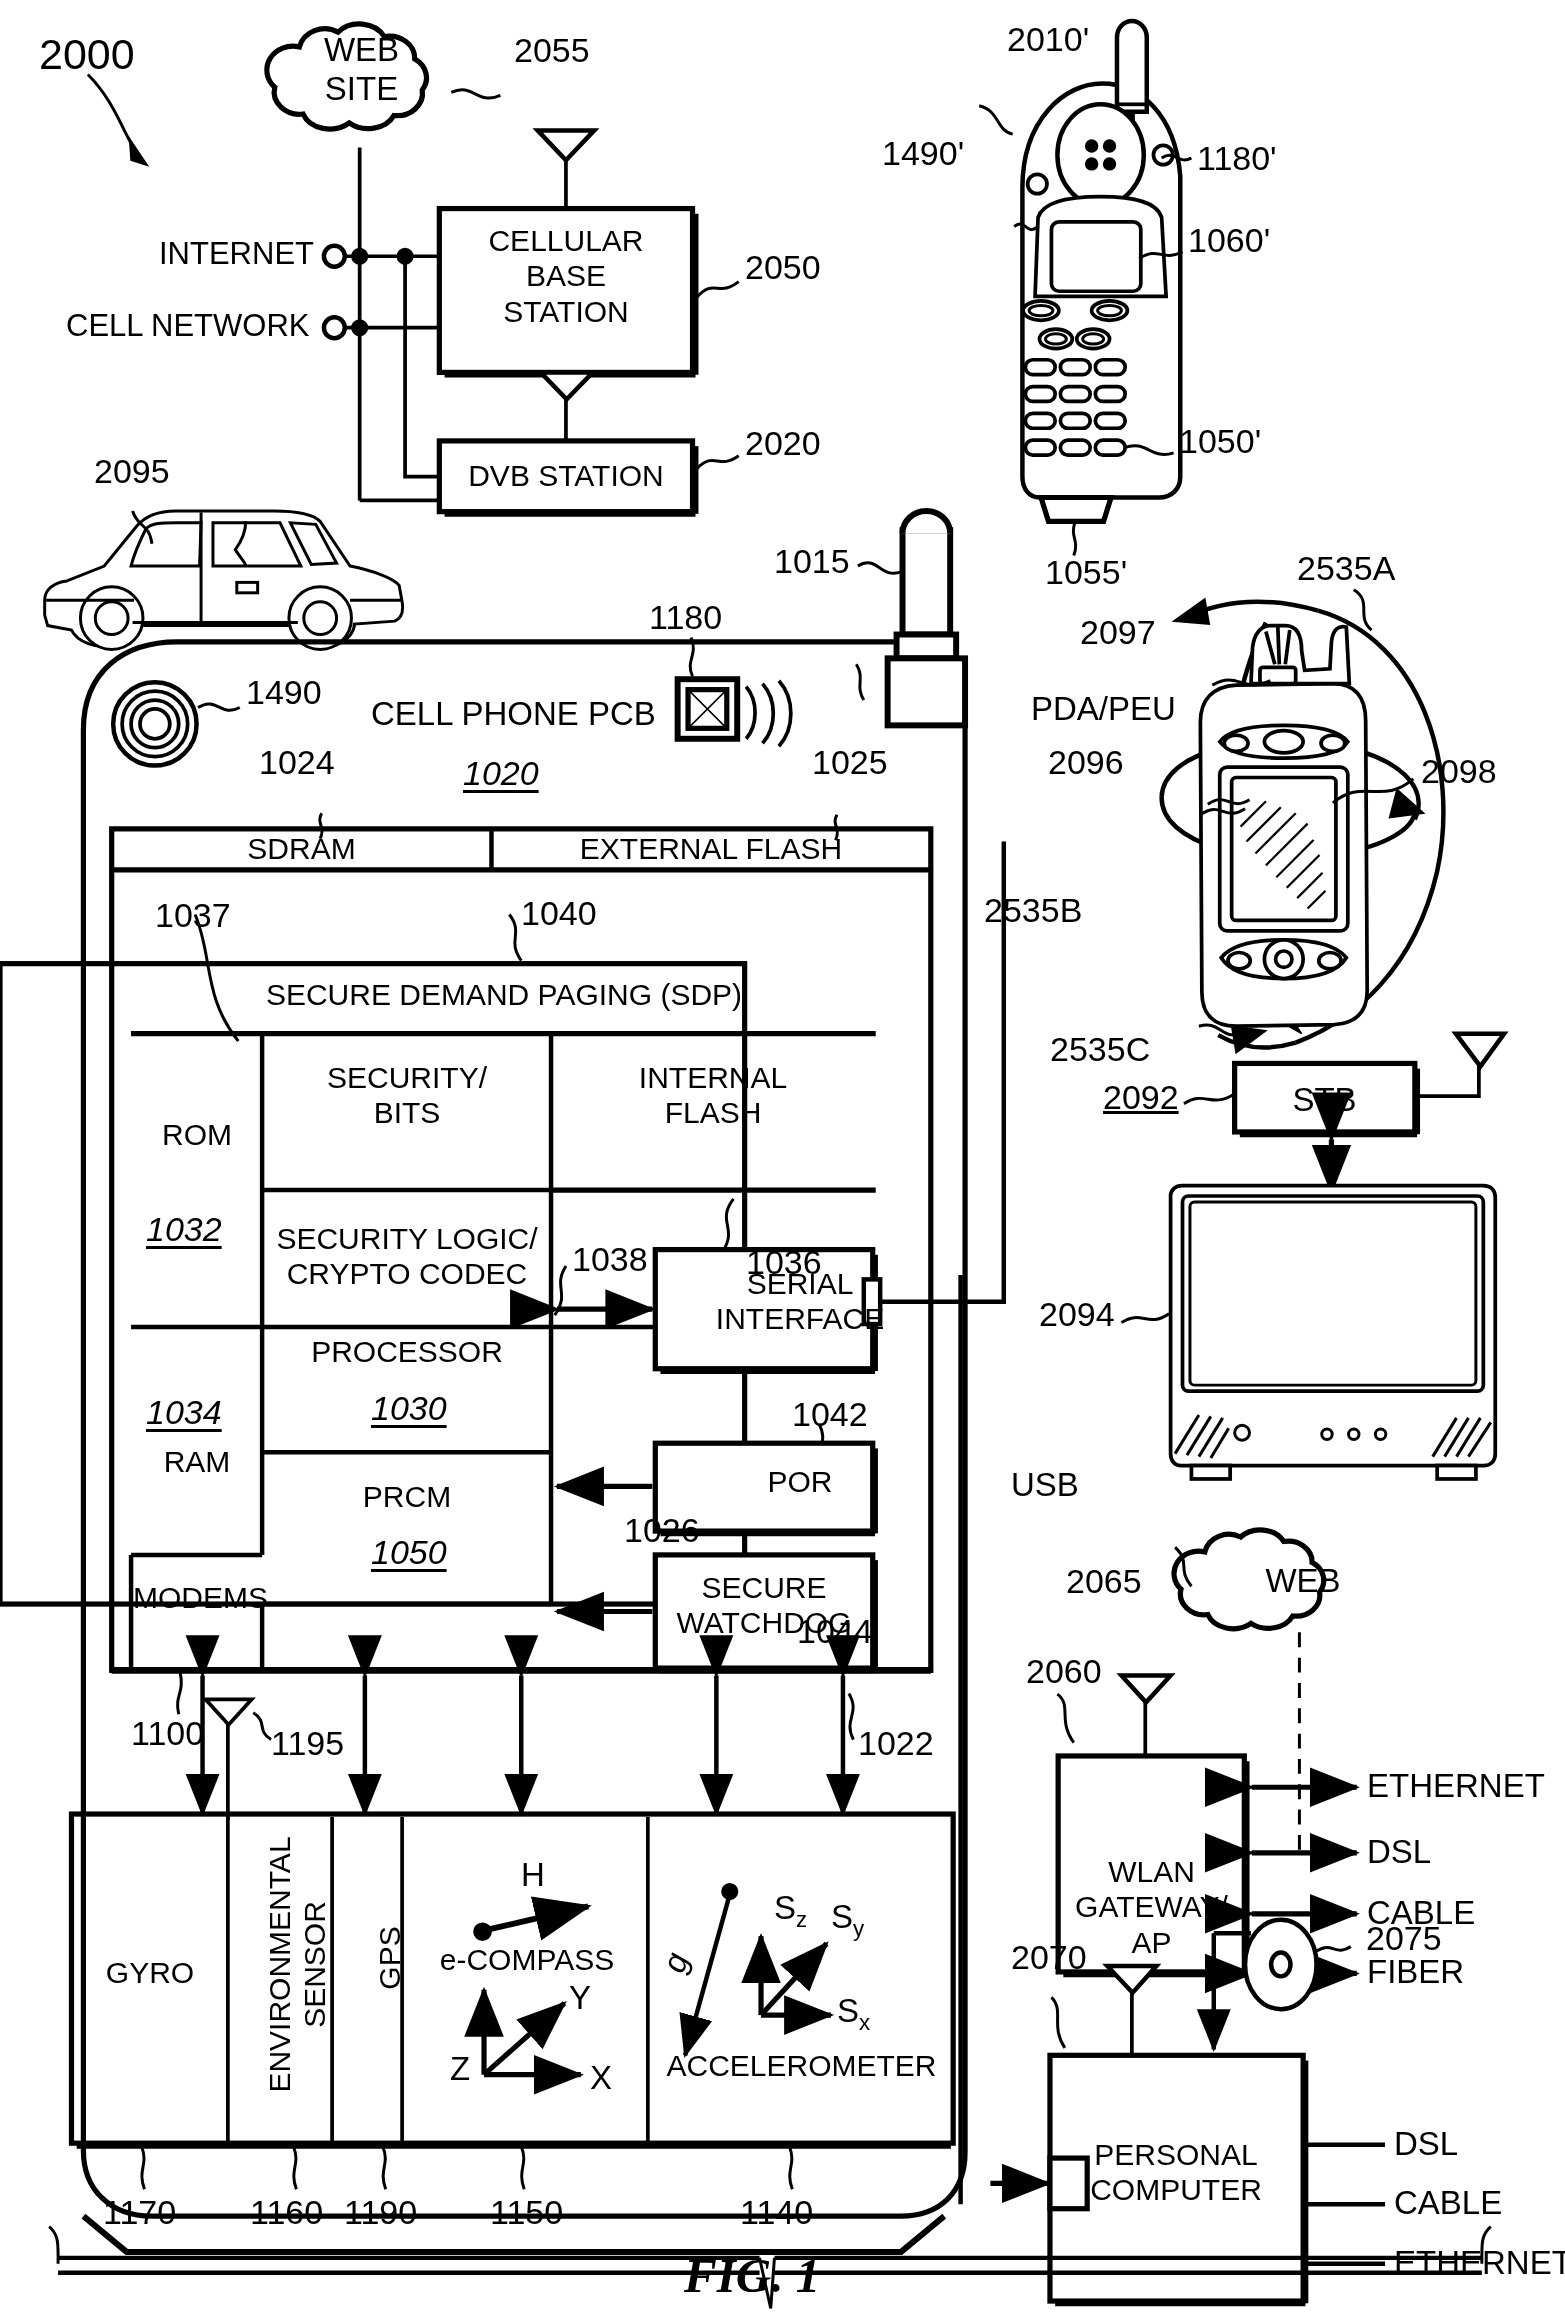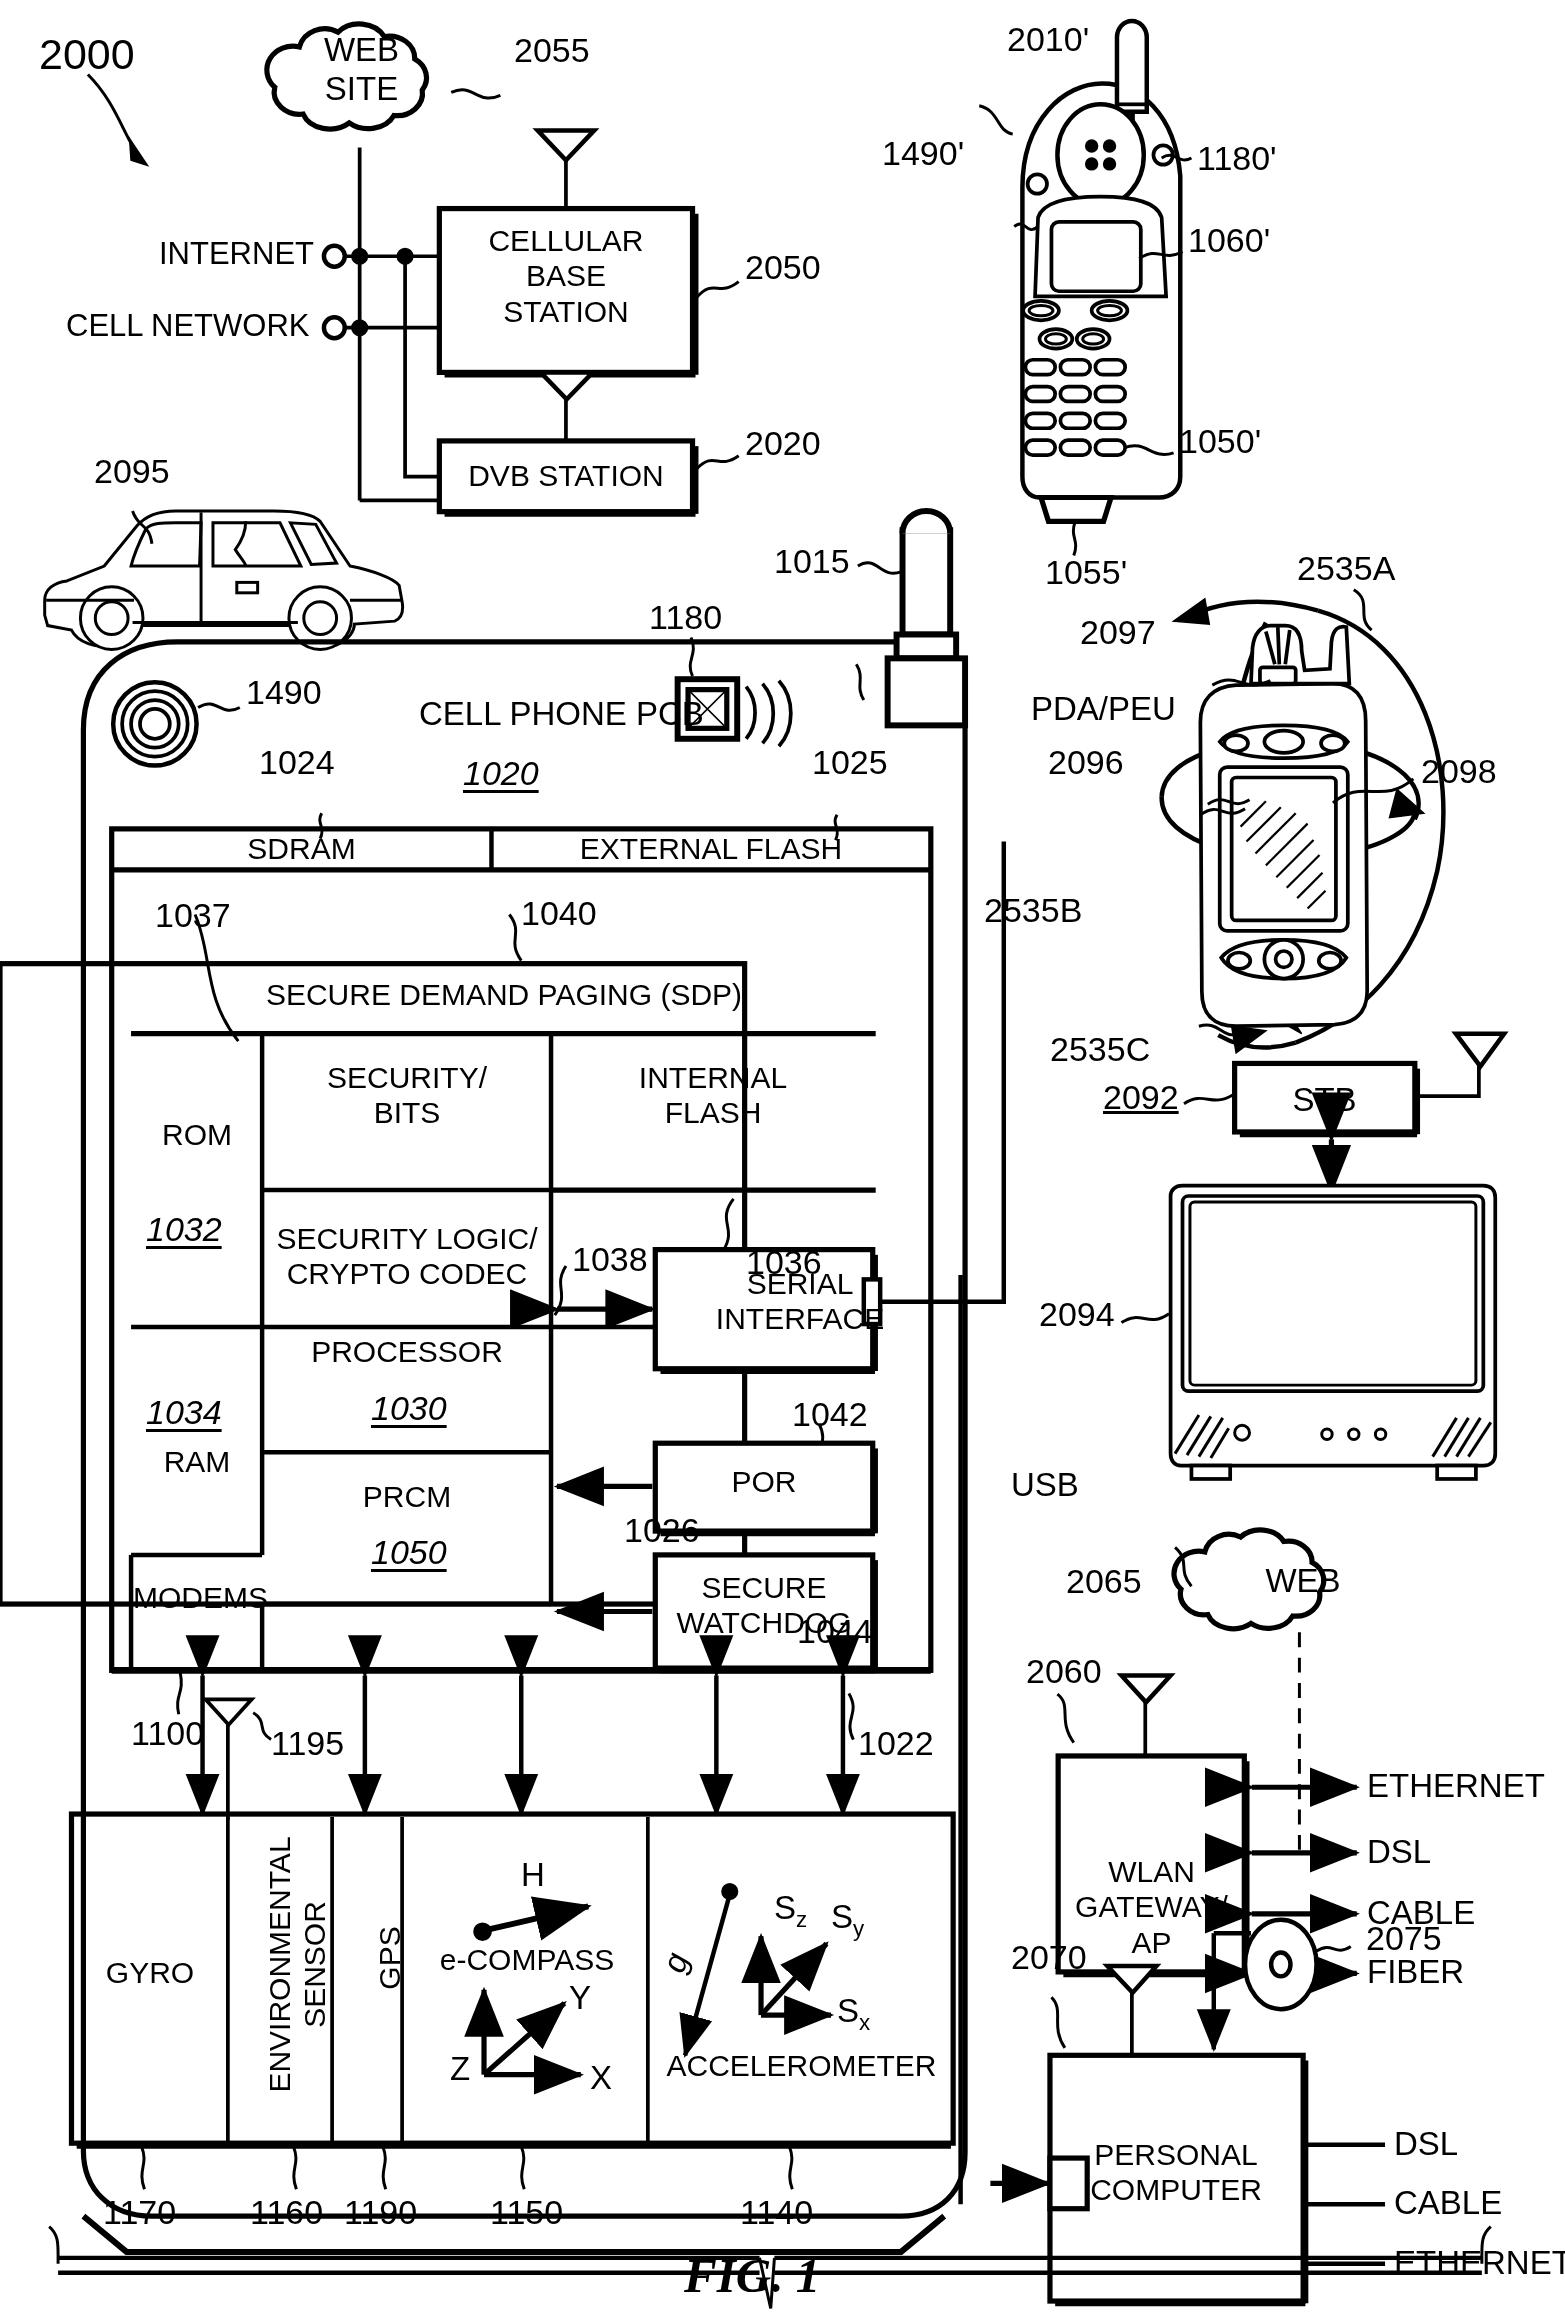"CELL PHONE PCB" div.lbl { margin-left: 48px -> none }
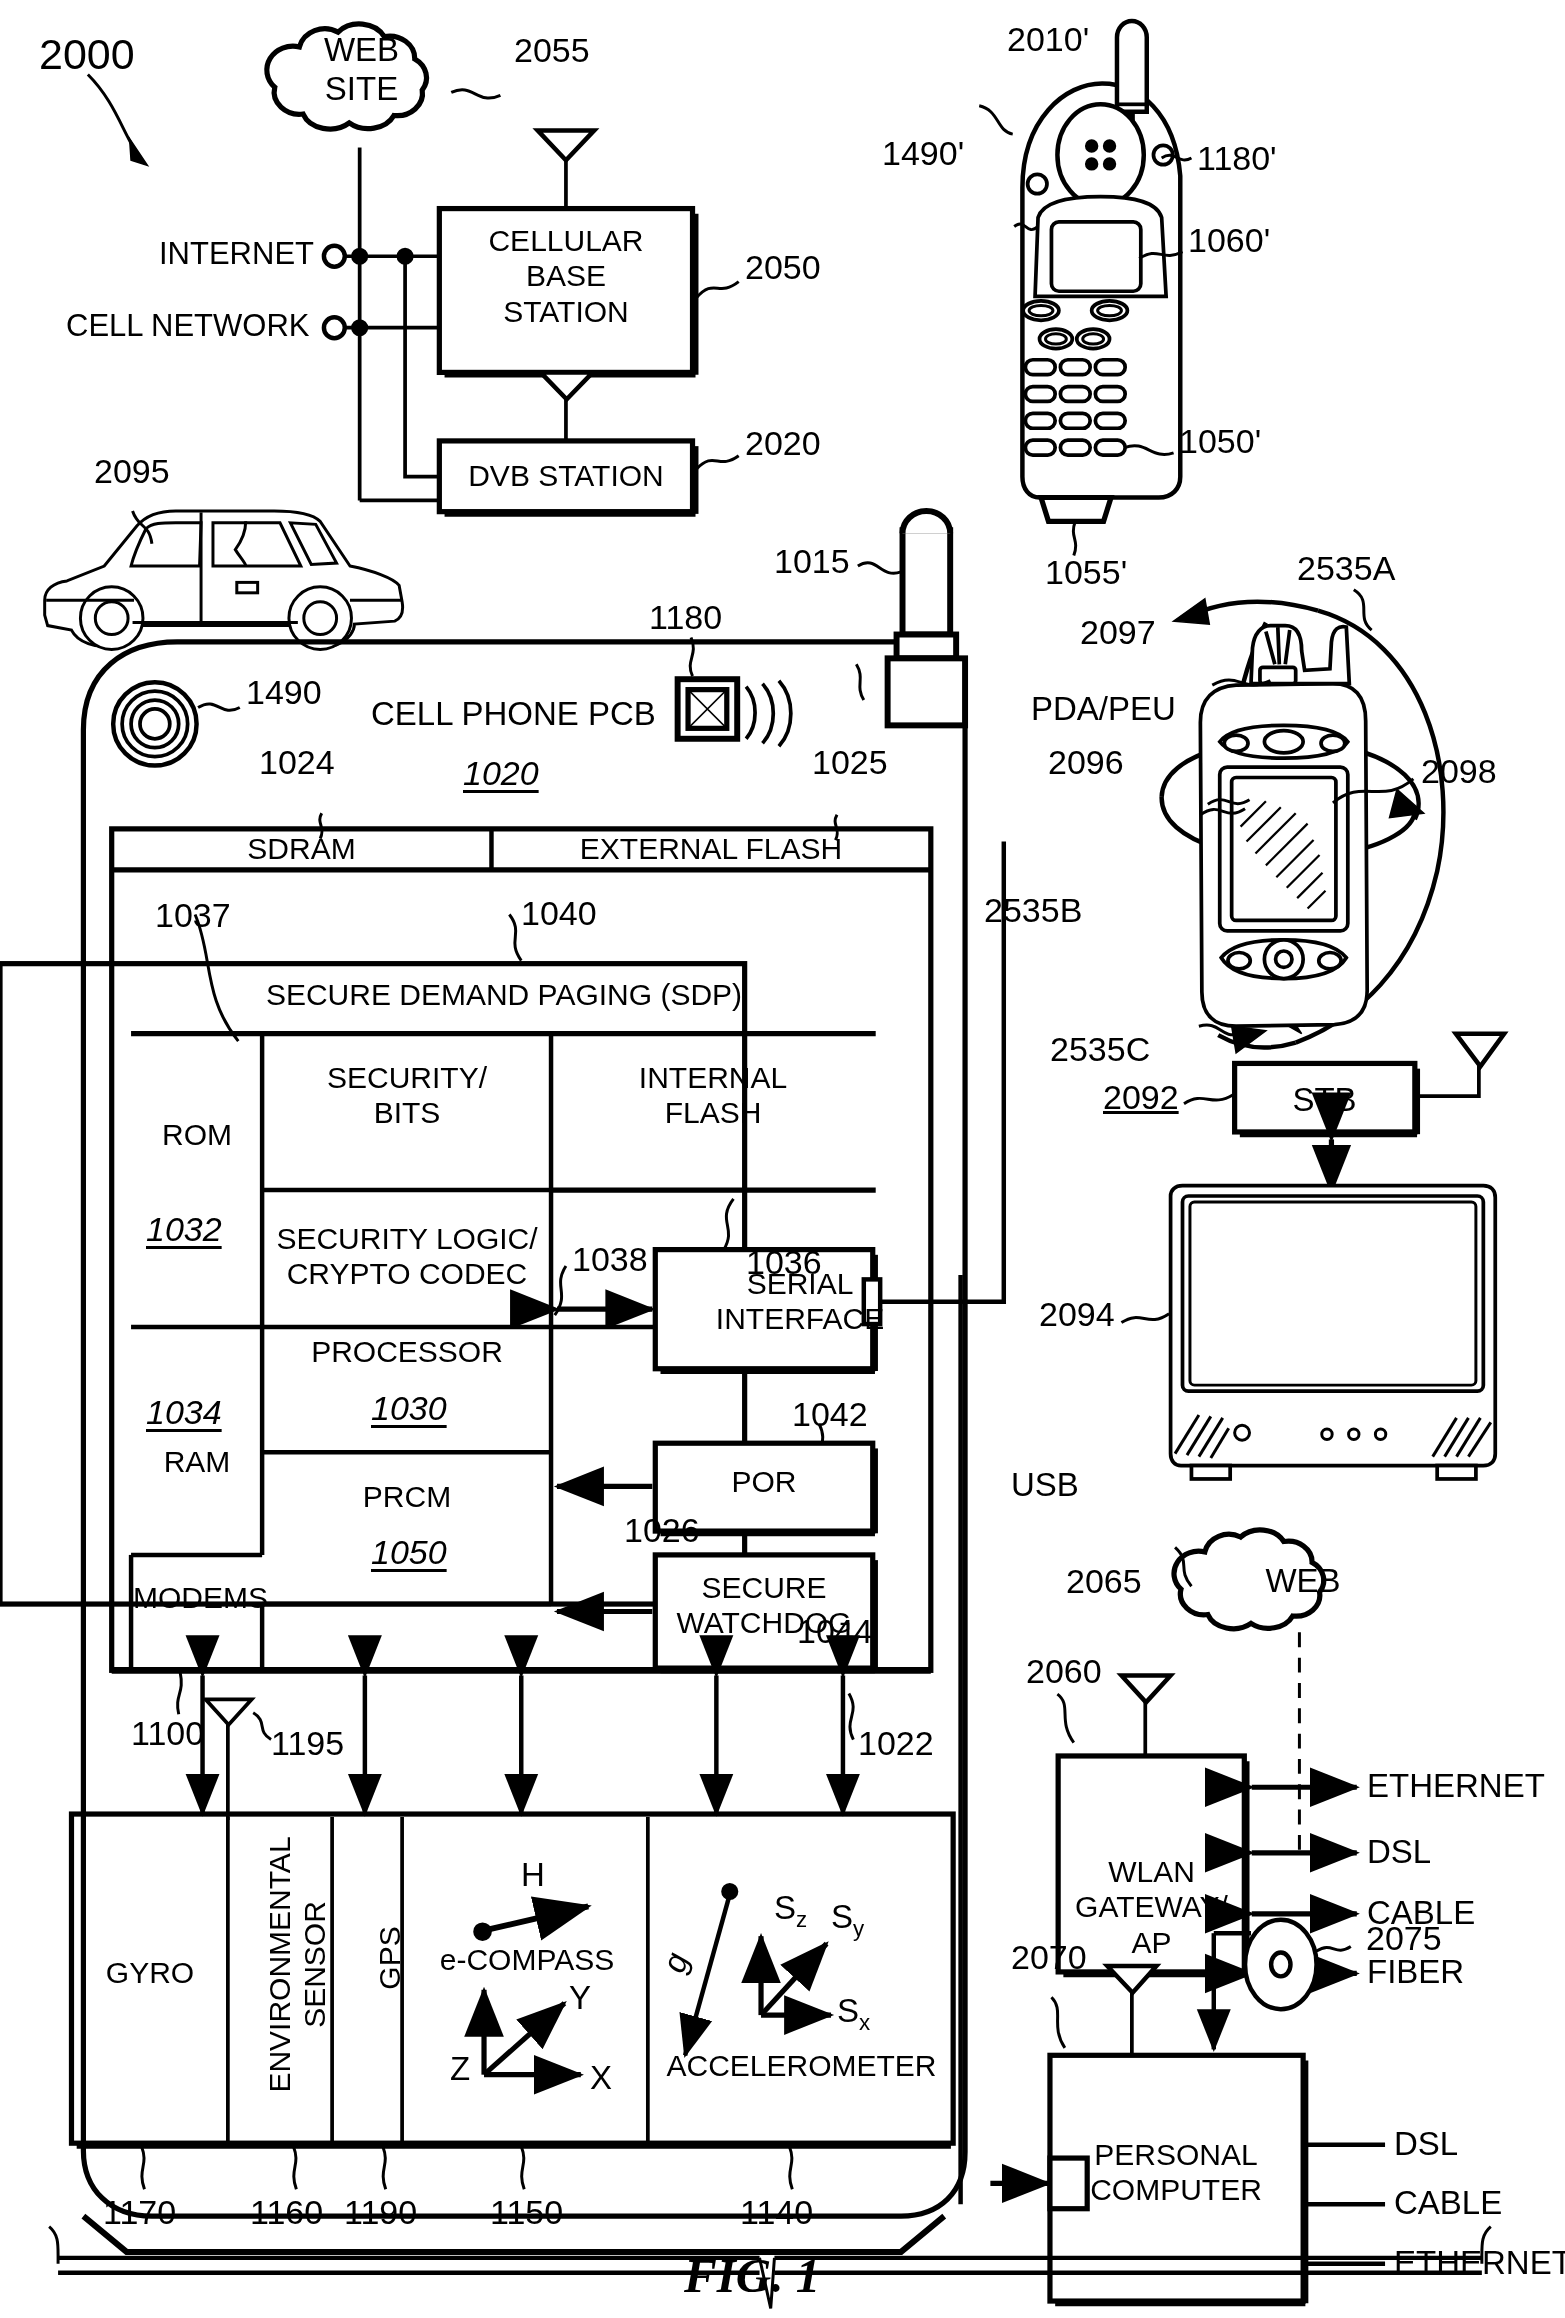"POR" div.boxtext { padding-left: none -> 36px }
